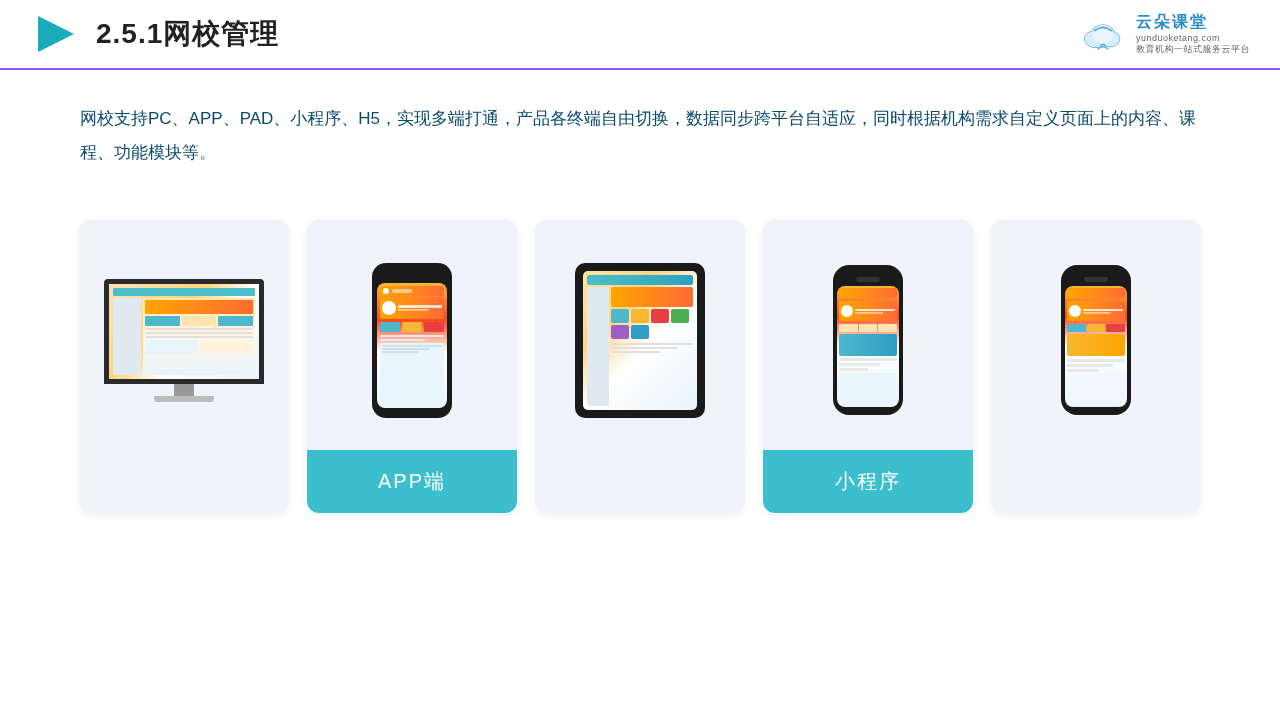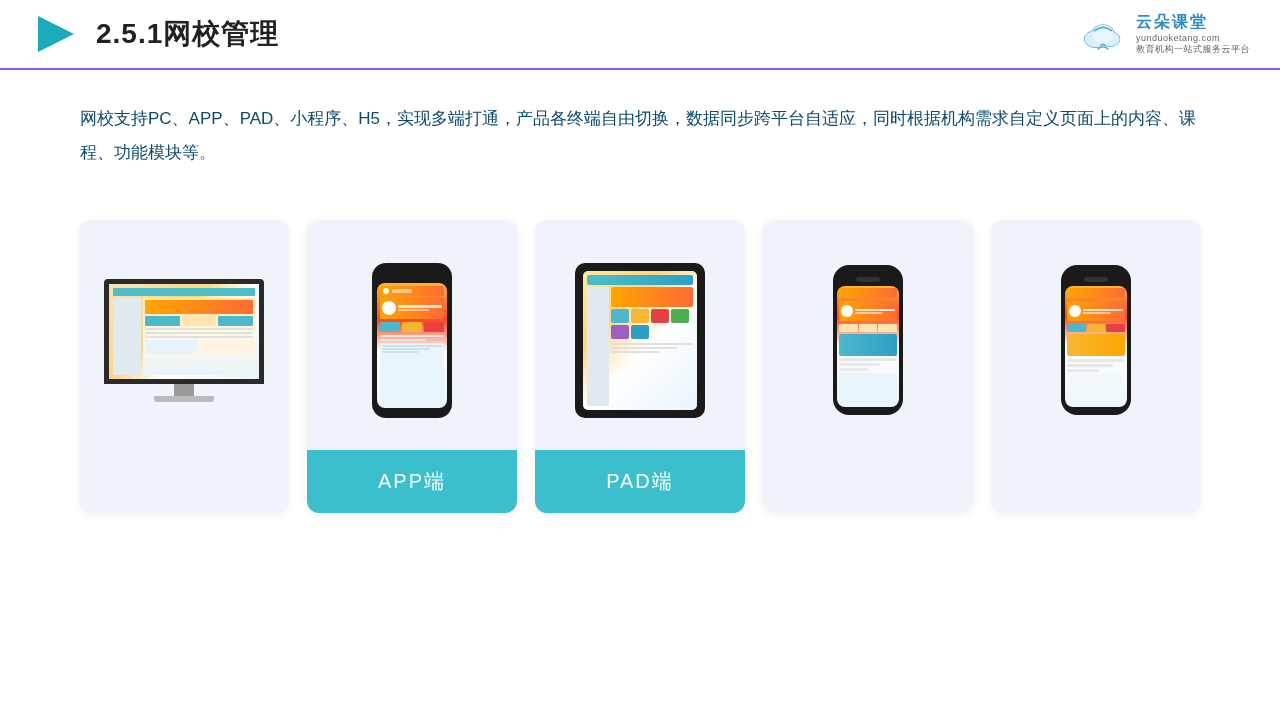"PAD端" div.card-label { html: <div>PAD端</div> -> none }
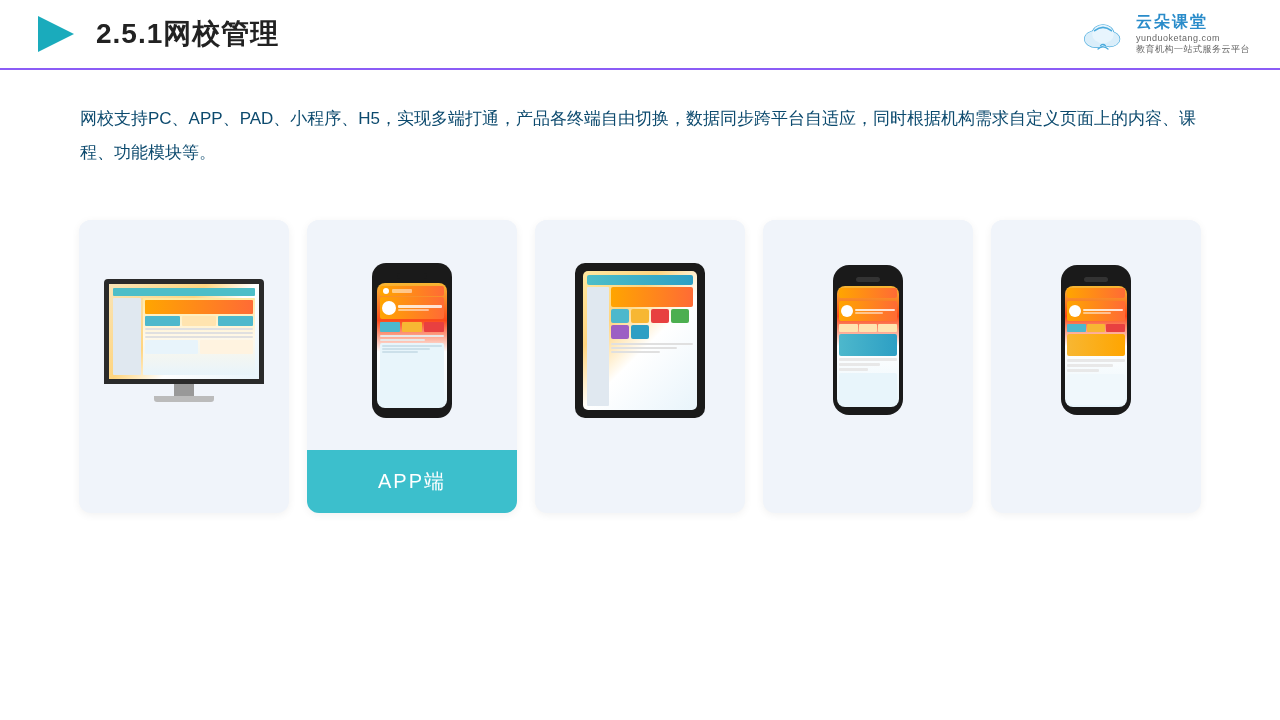"小程序" div.card-label { html: none -> <div>小程序</div> }
